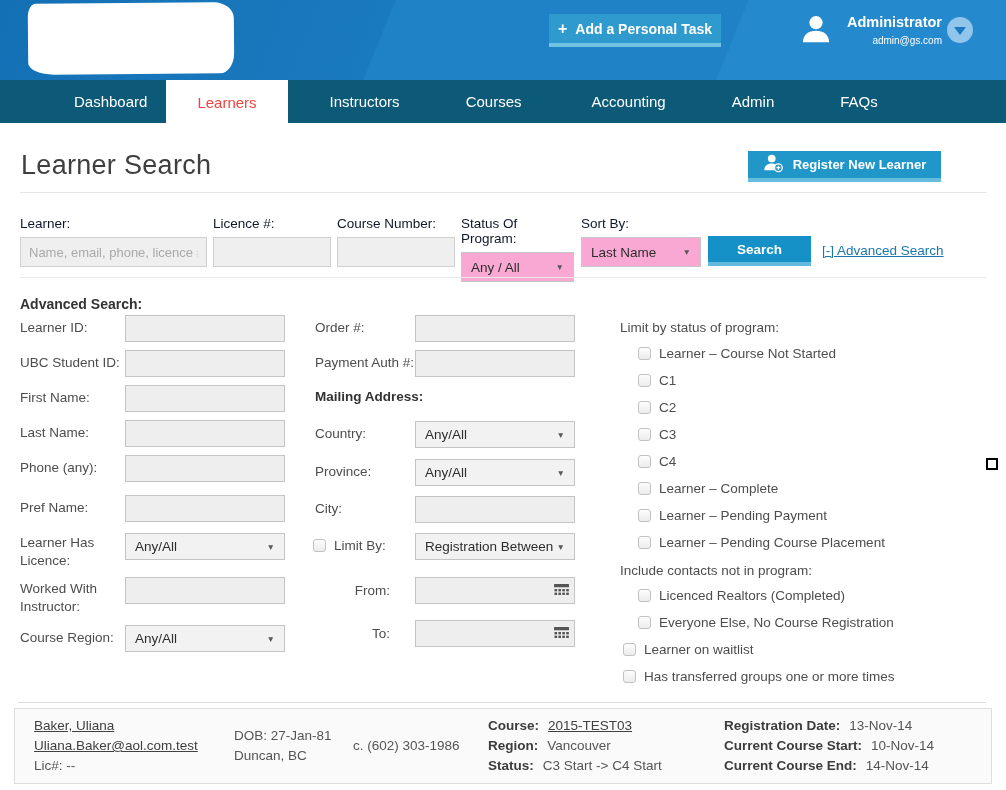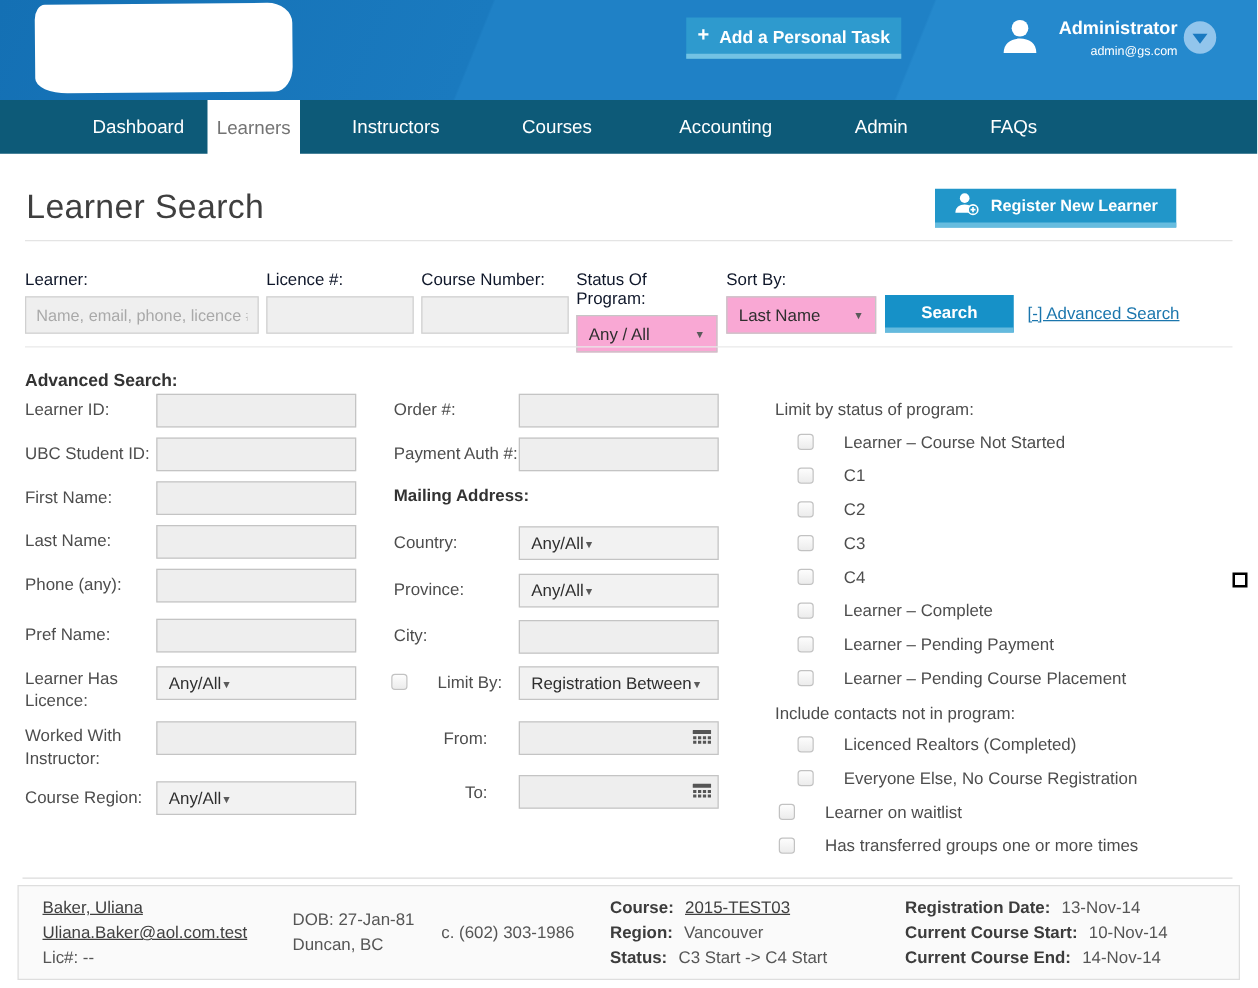"Learners" .nav-item.active { color: #737373 -> #ef4444; padding: 0 7px -> 0 31px }
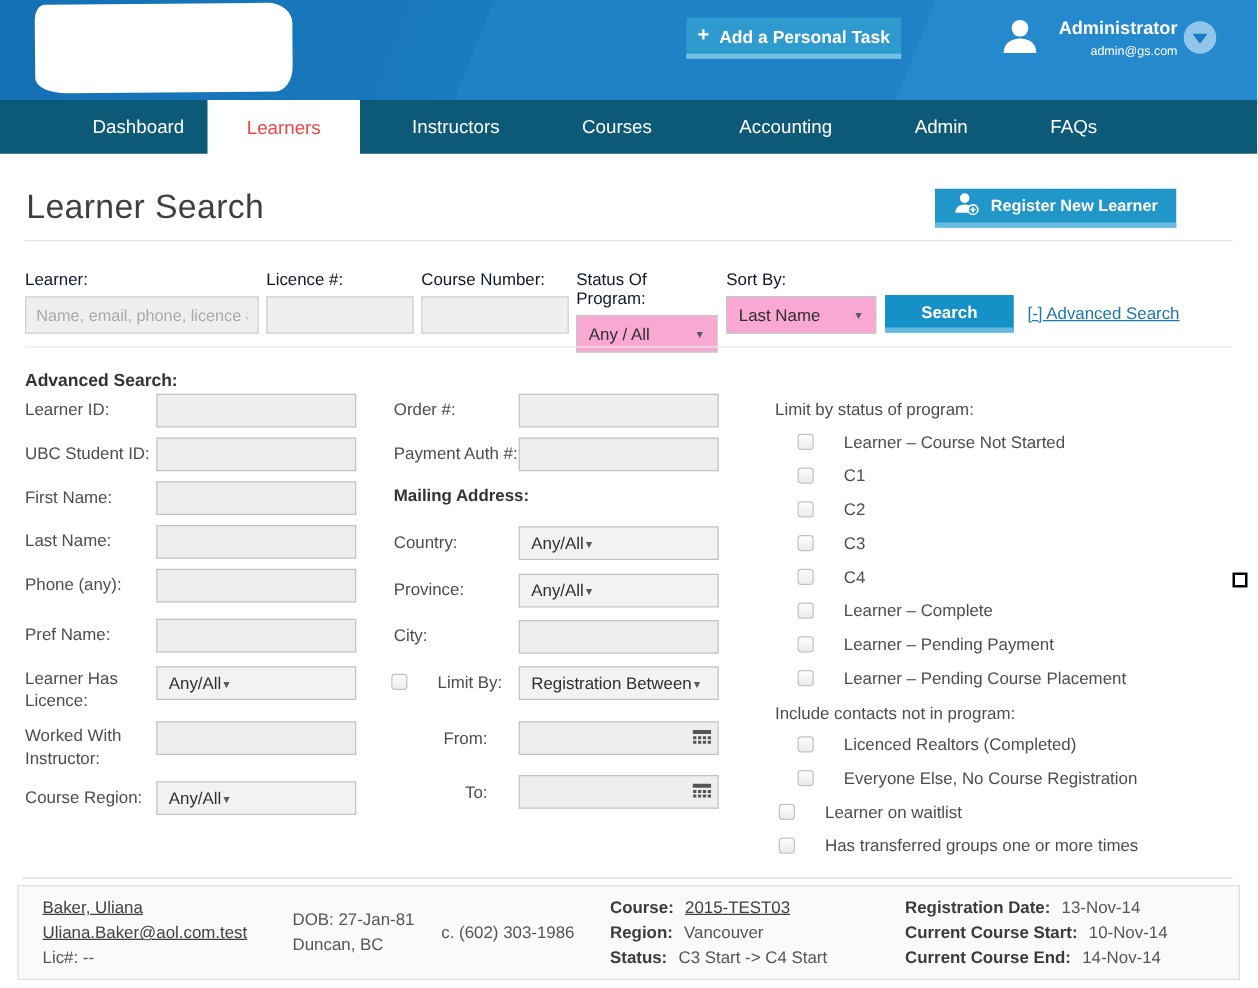"Learner – Course Not Started" .chkrow { gap: 24px -> 8px }
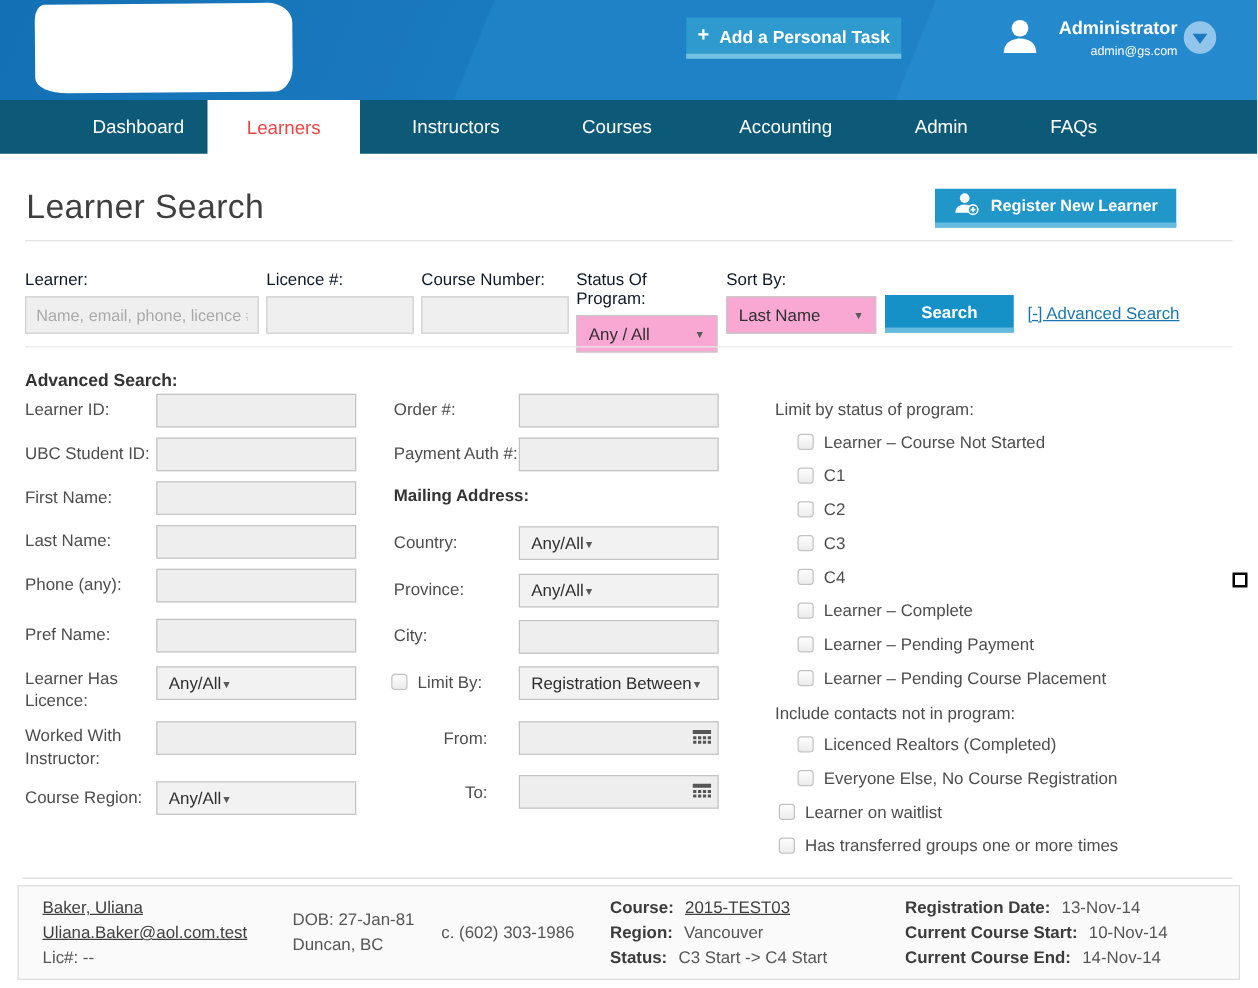"Any/All" .aselect { justify-content: none -> space-between }
